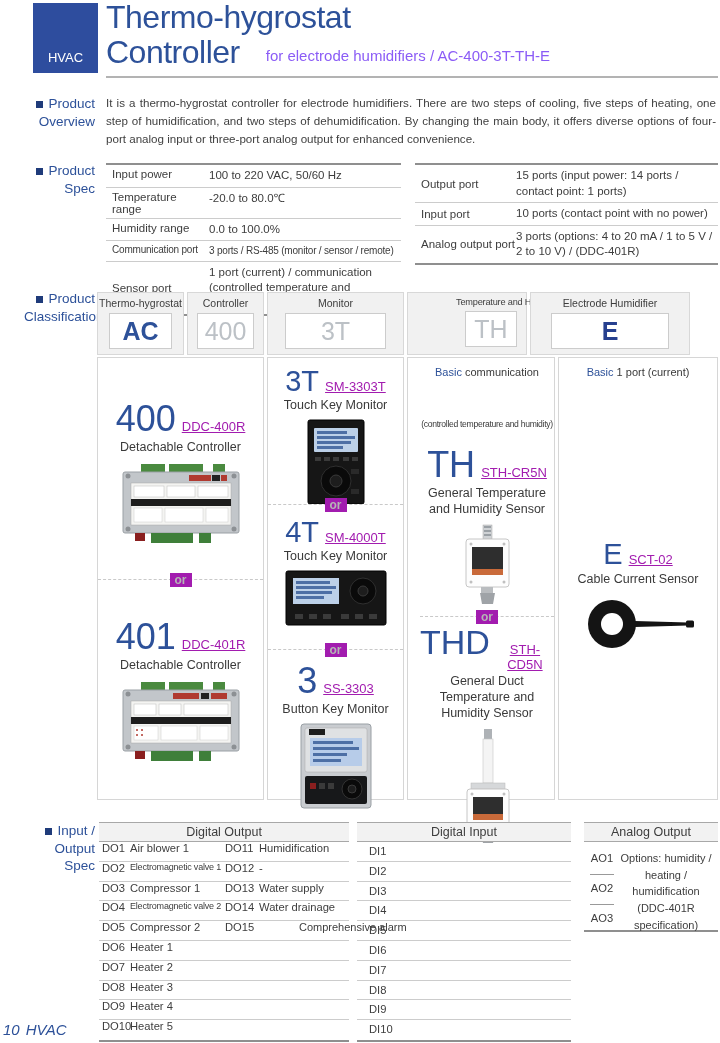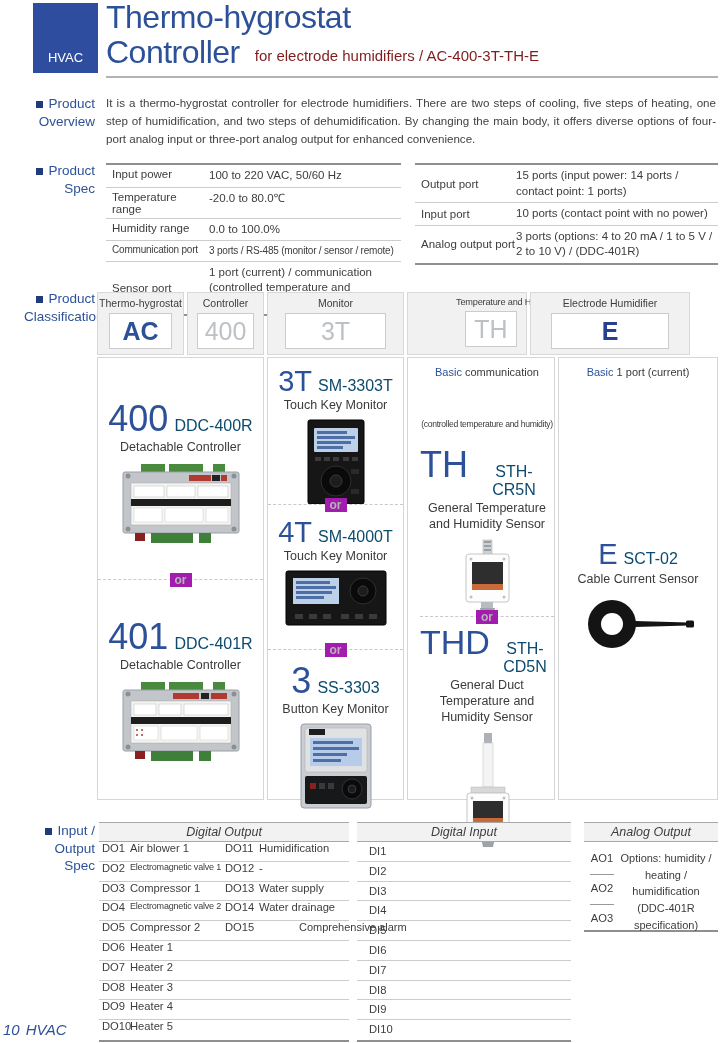"for electrode humidifiers /" .subtitle { color: #7f1d1d -> #8b5cf6; margin-left: 15px -> 26px }
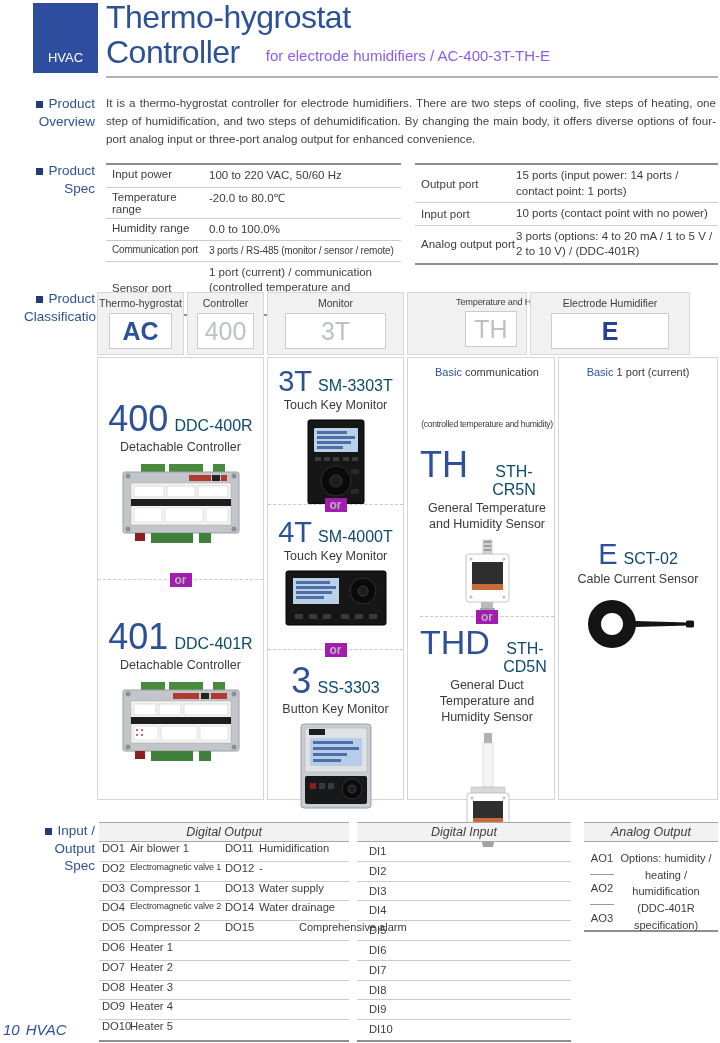"SM-3303T" .model { color: #0c4a6e -> #a21caf; font-size: 16px -> 13px; text-decoration: none -> underline }
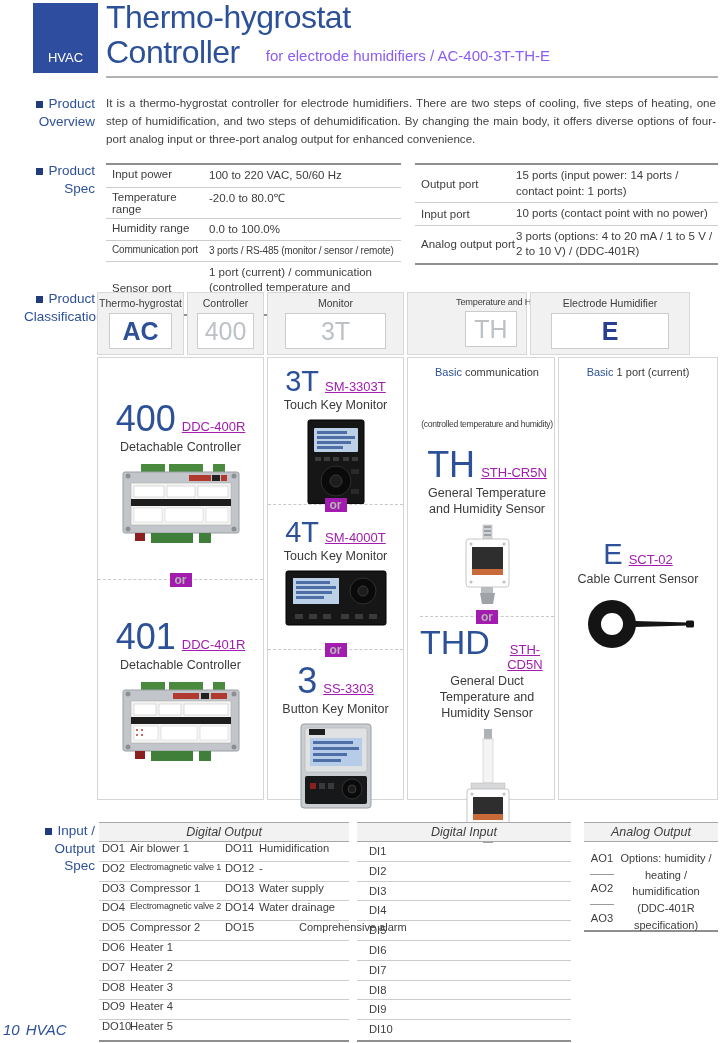"Digital Output" .io-head { font-style: italic -> none }
